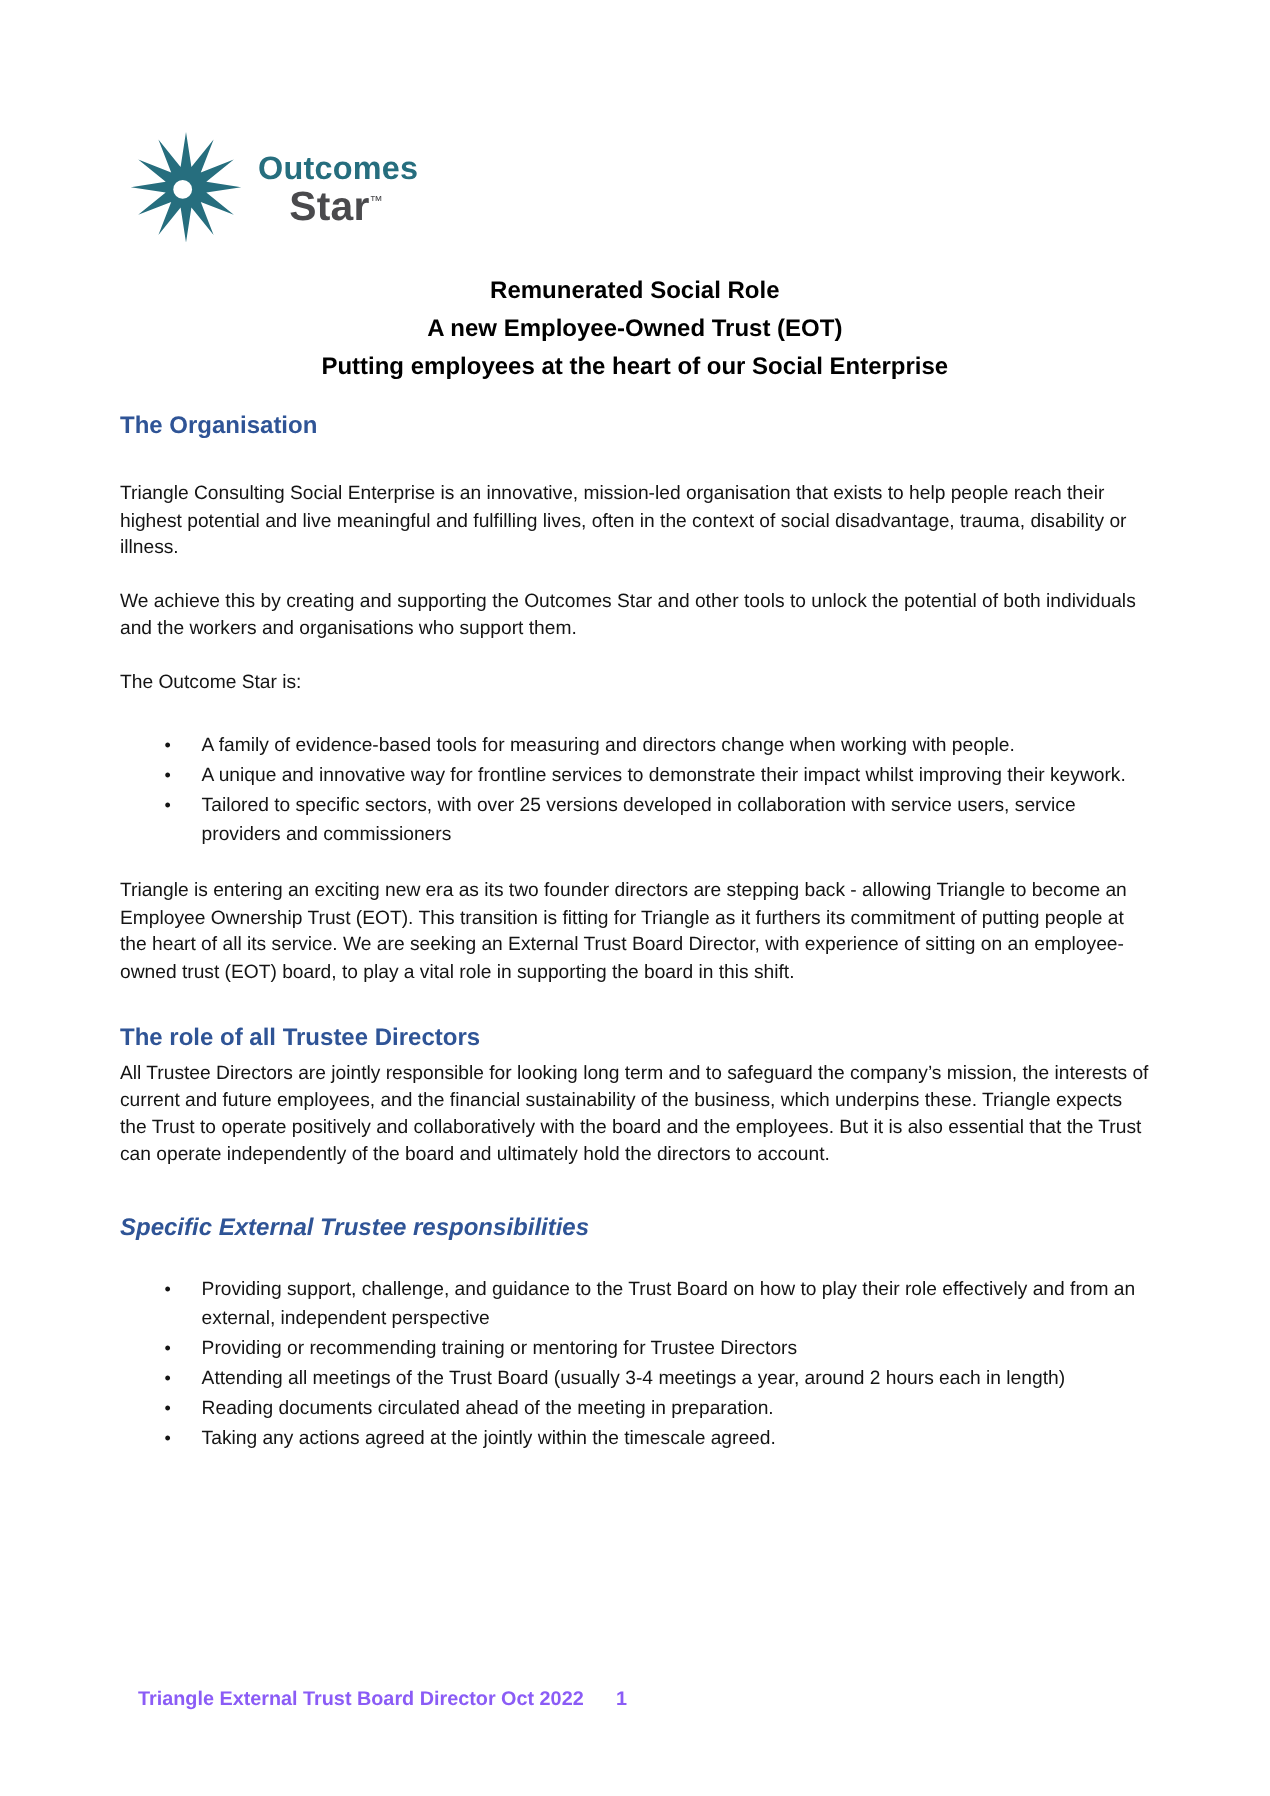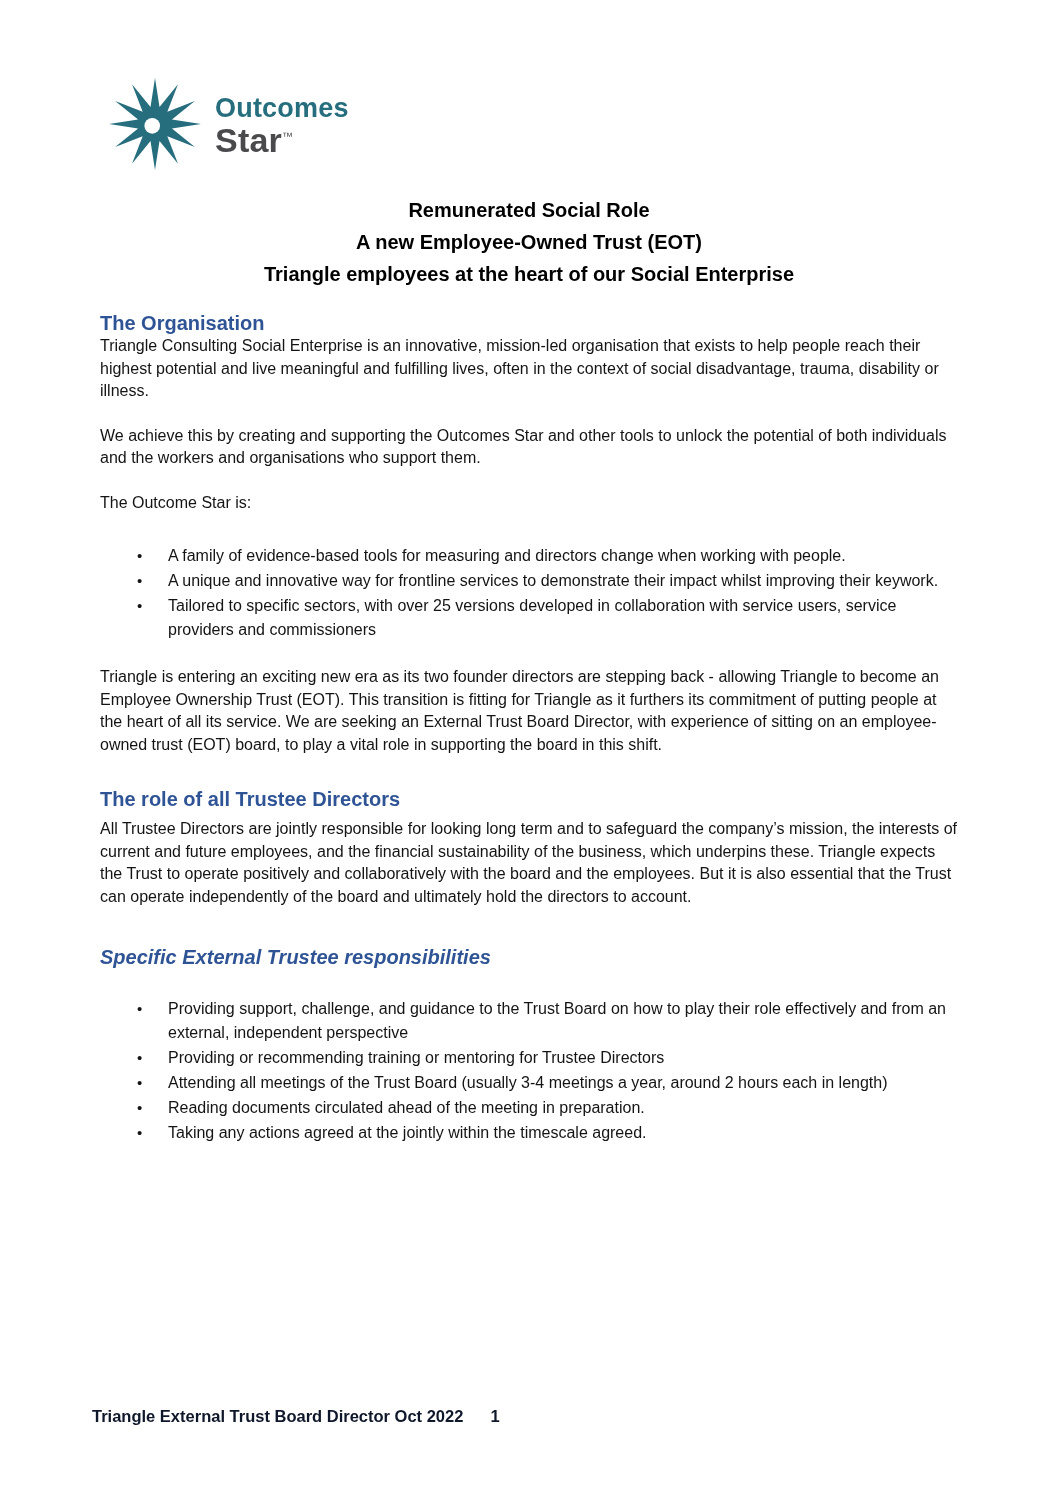"Outcomes" .logos { padding: 78px 173px 0 105px -> 110px 173px 0 105px }
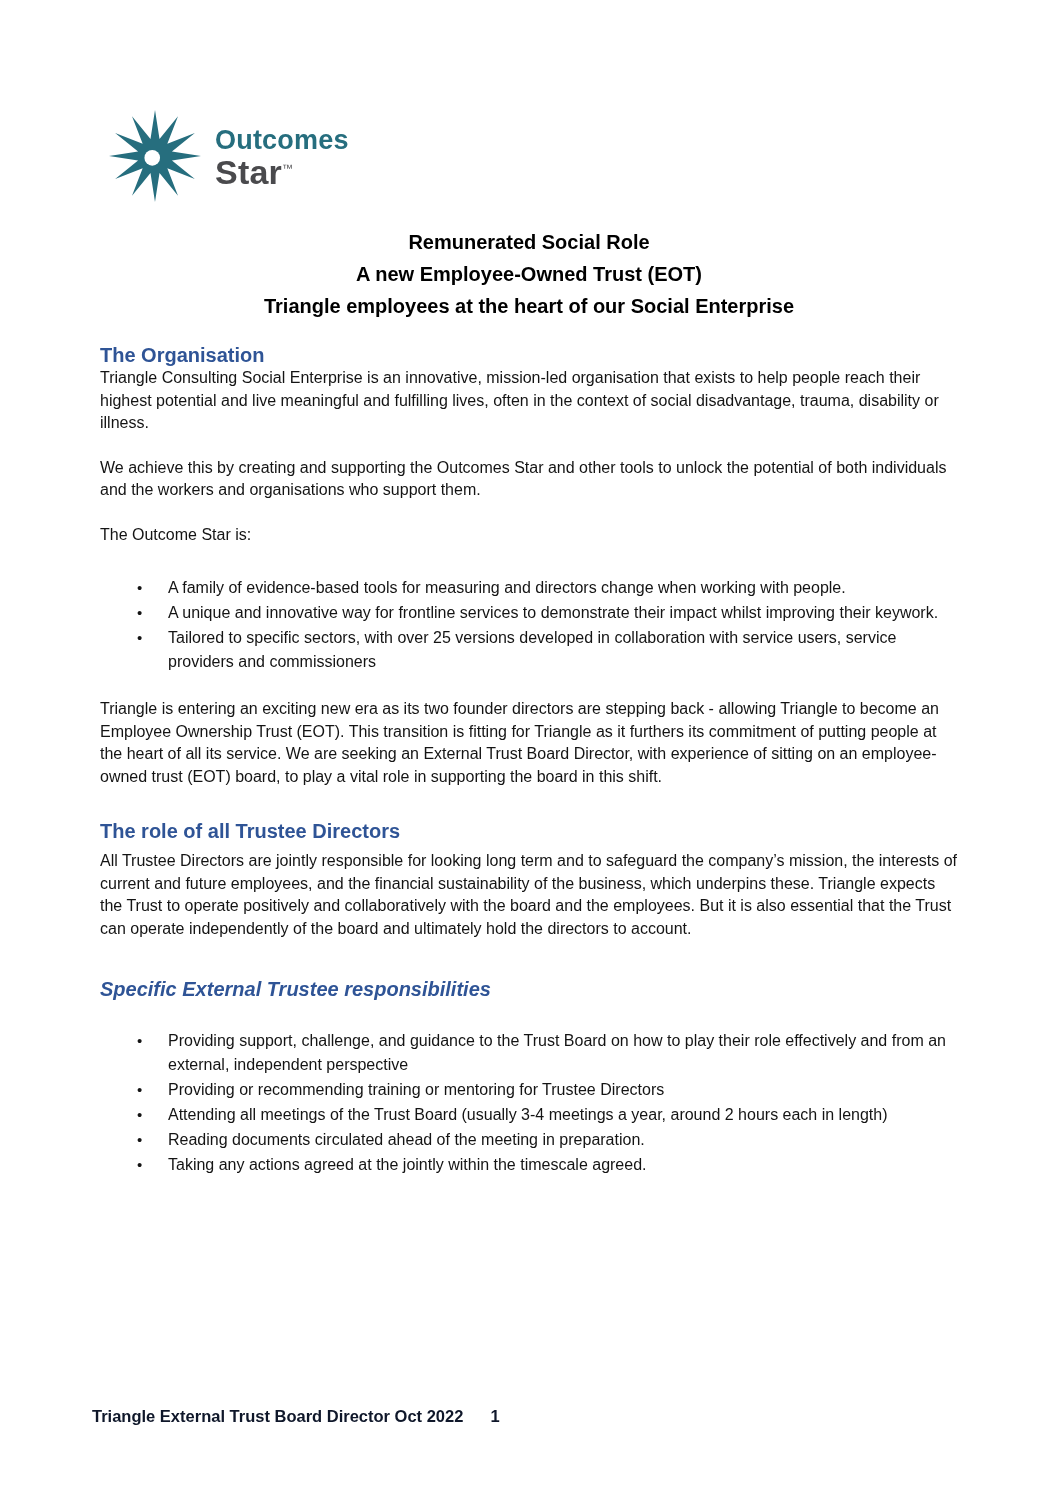"Star™" .os-word2 { margin-left: none -> 26px }
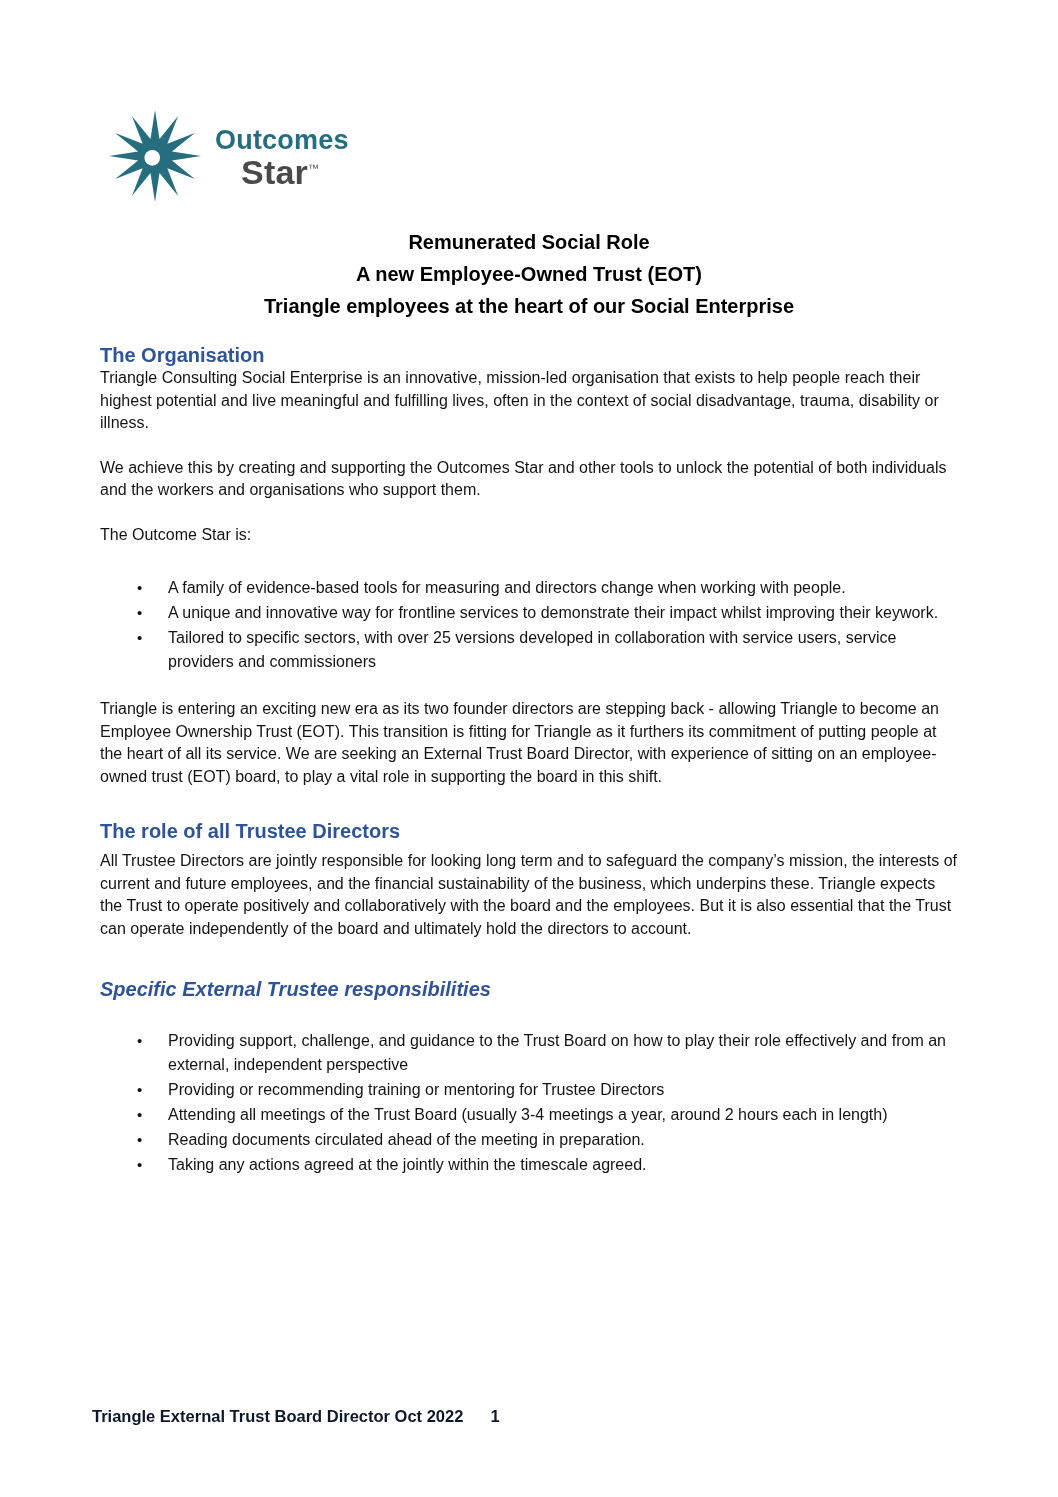"Triangle employees at the heart" div { text: Triangle -> Putting }
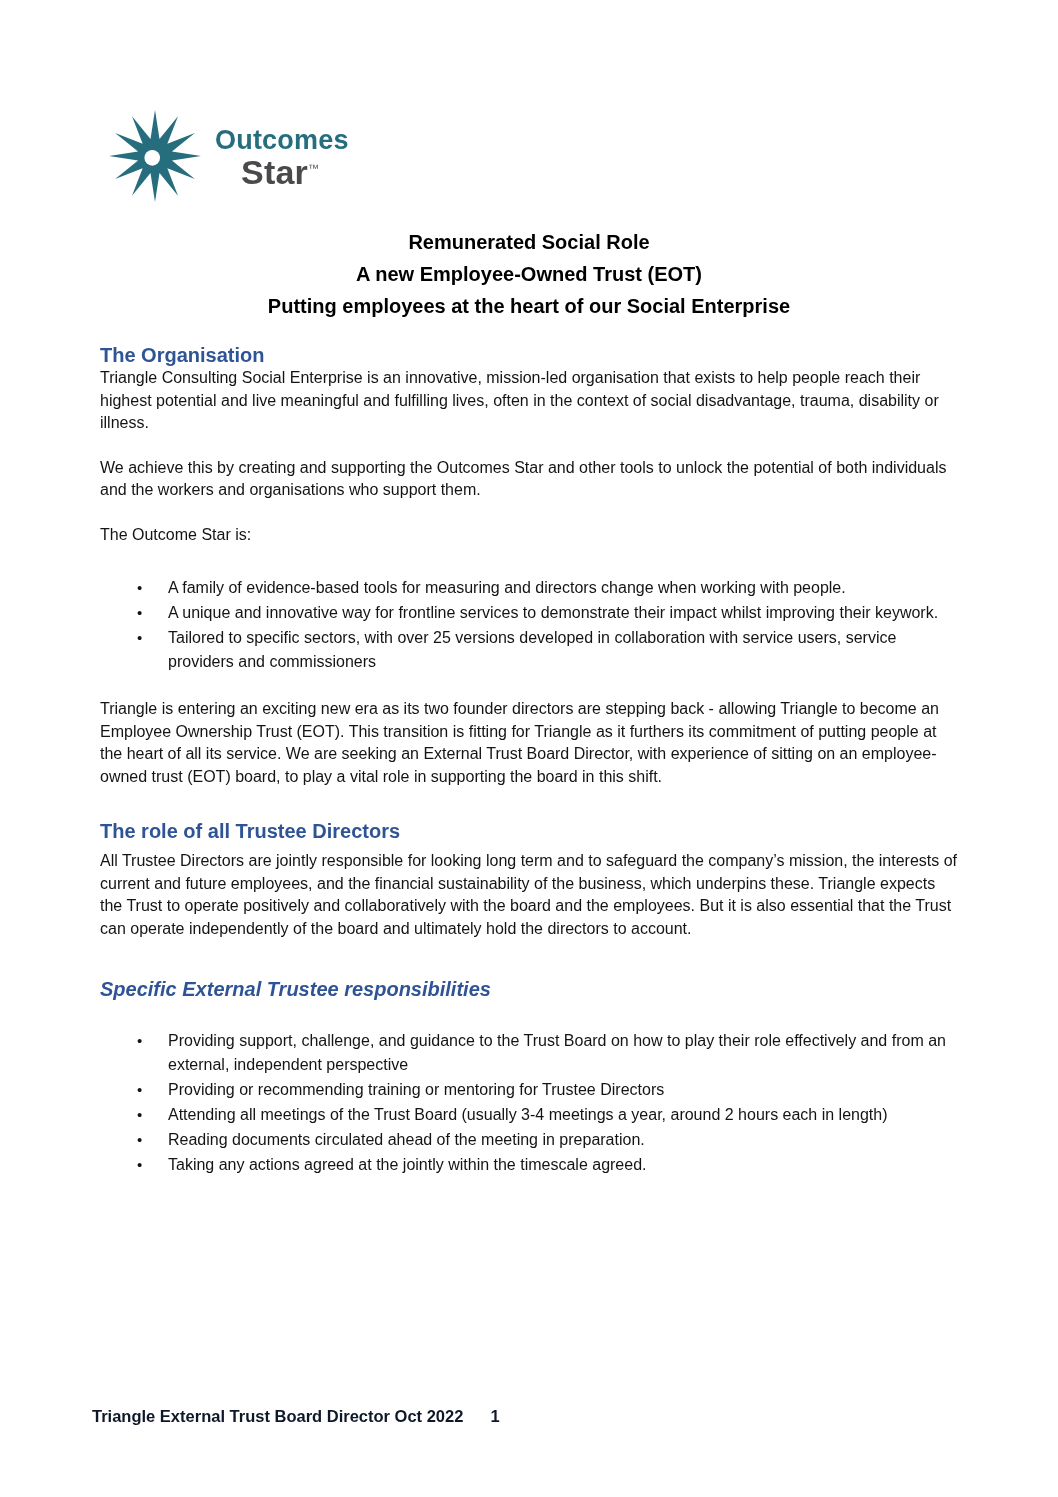"The Organisation" h2.h-org { margin-bottom: none -> 34px }
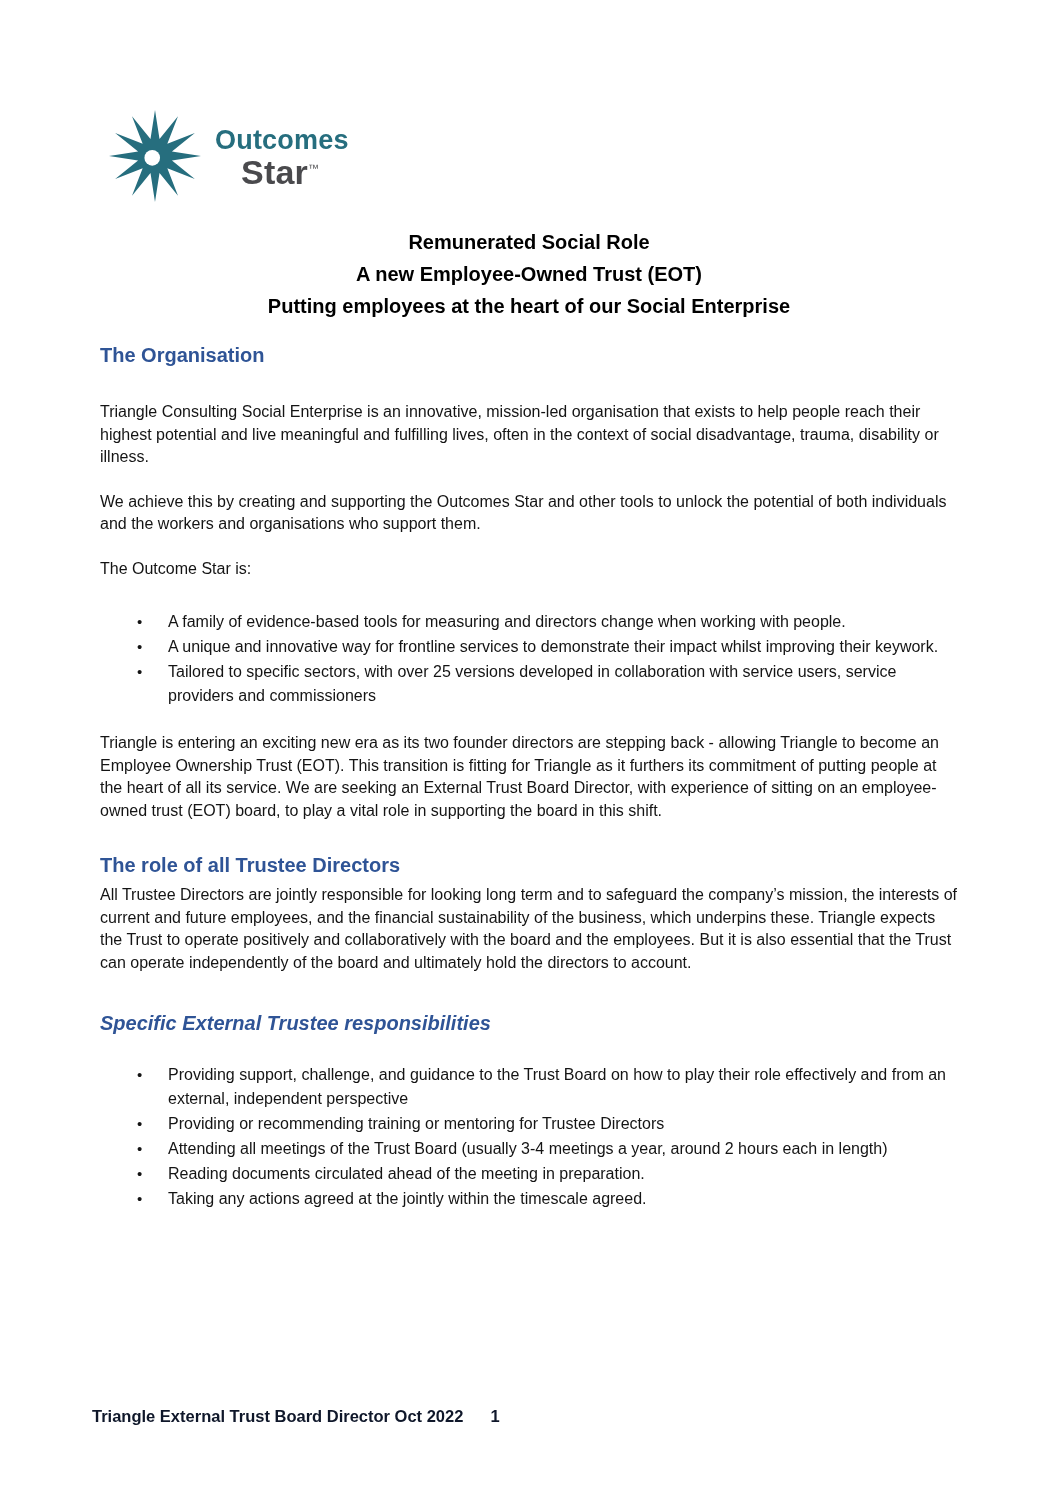"Triangle External Trust Board Director" .doc-footer { color: #0f172a -> #8b5cf6; left: 92px -> 115px }
